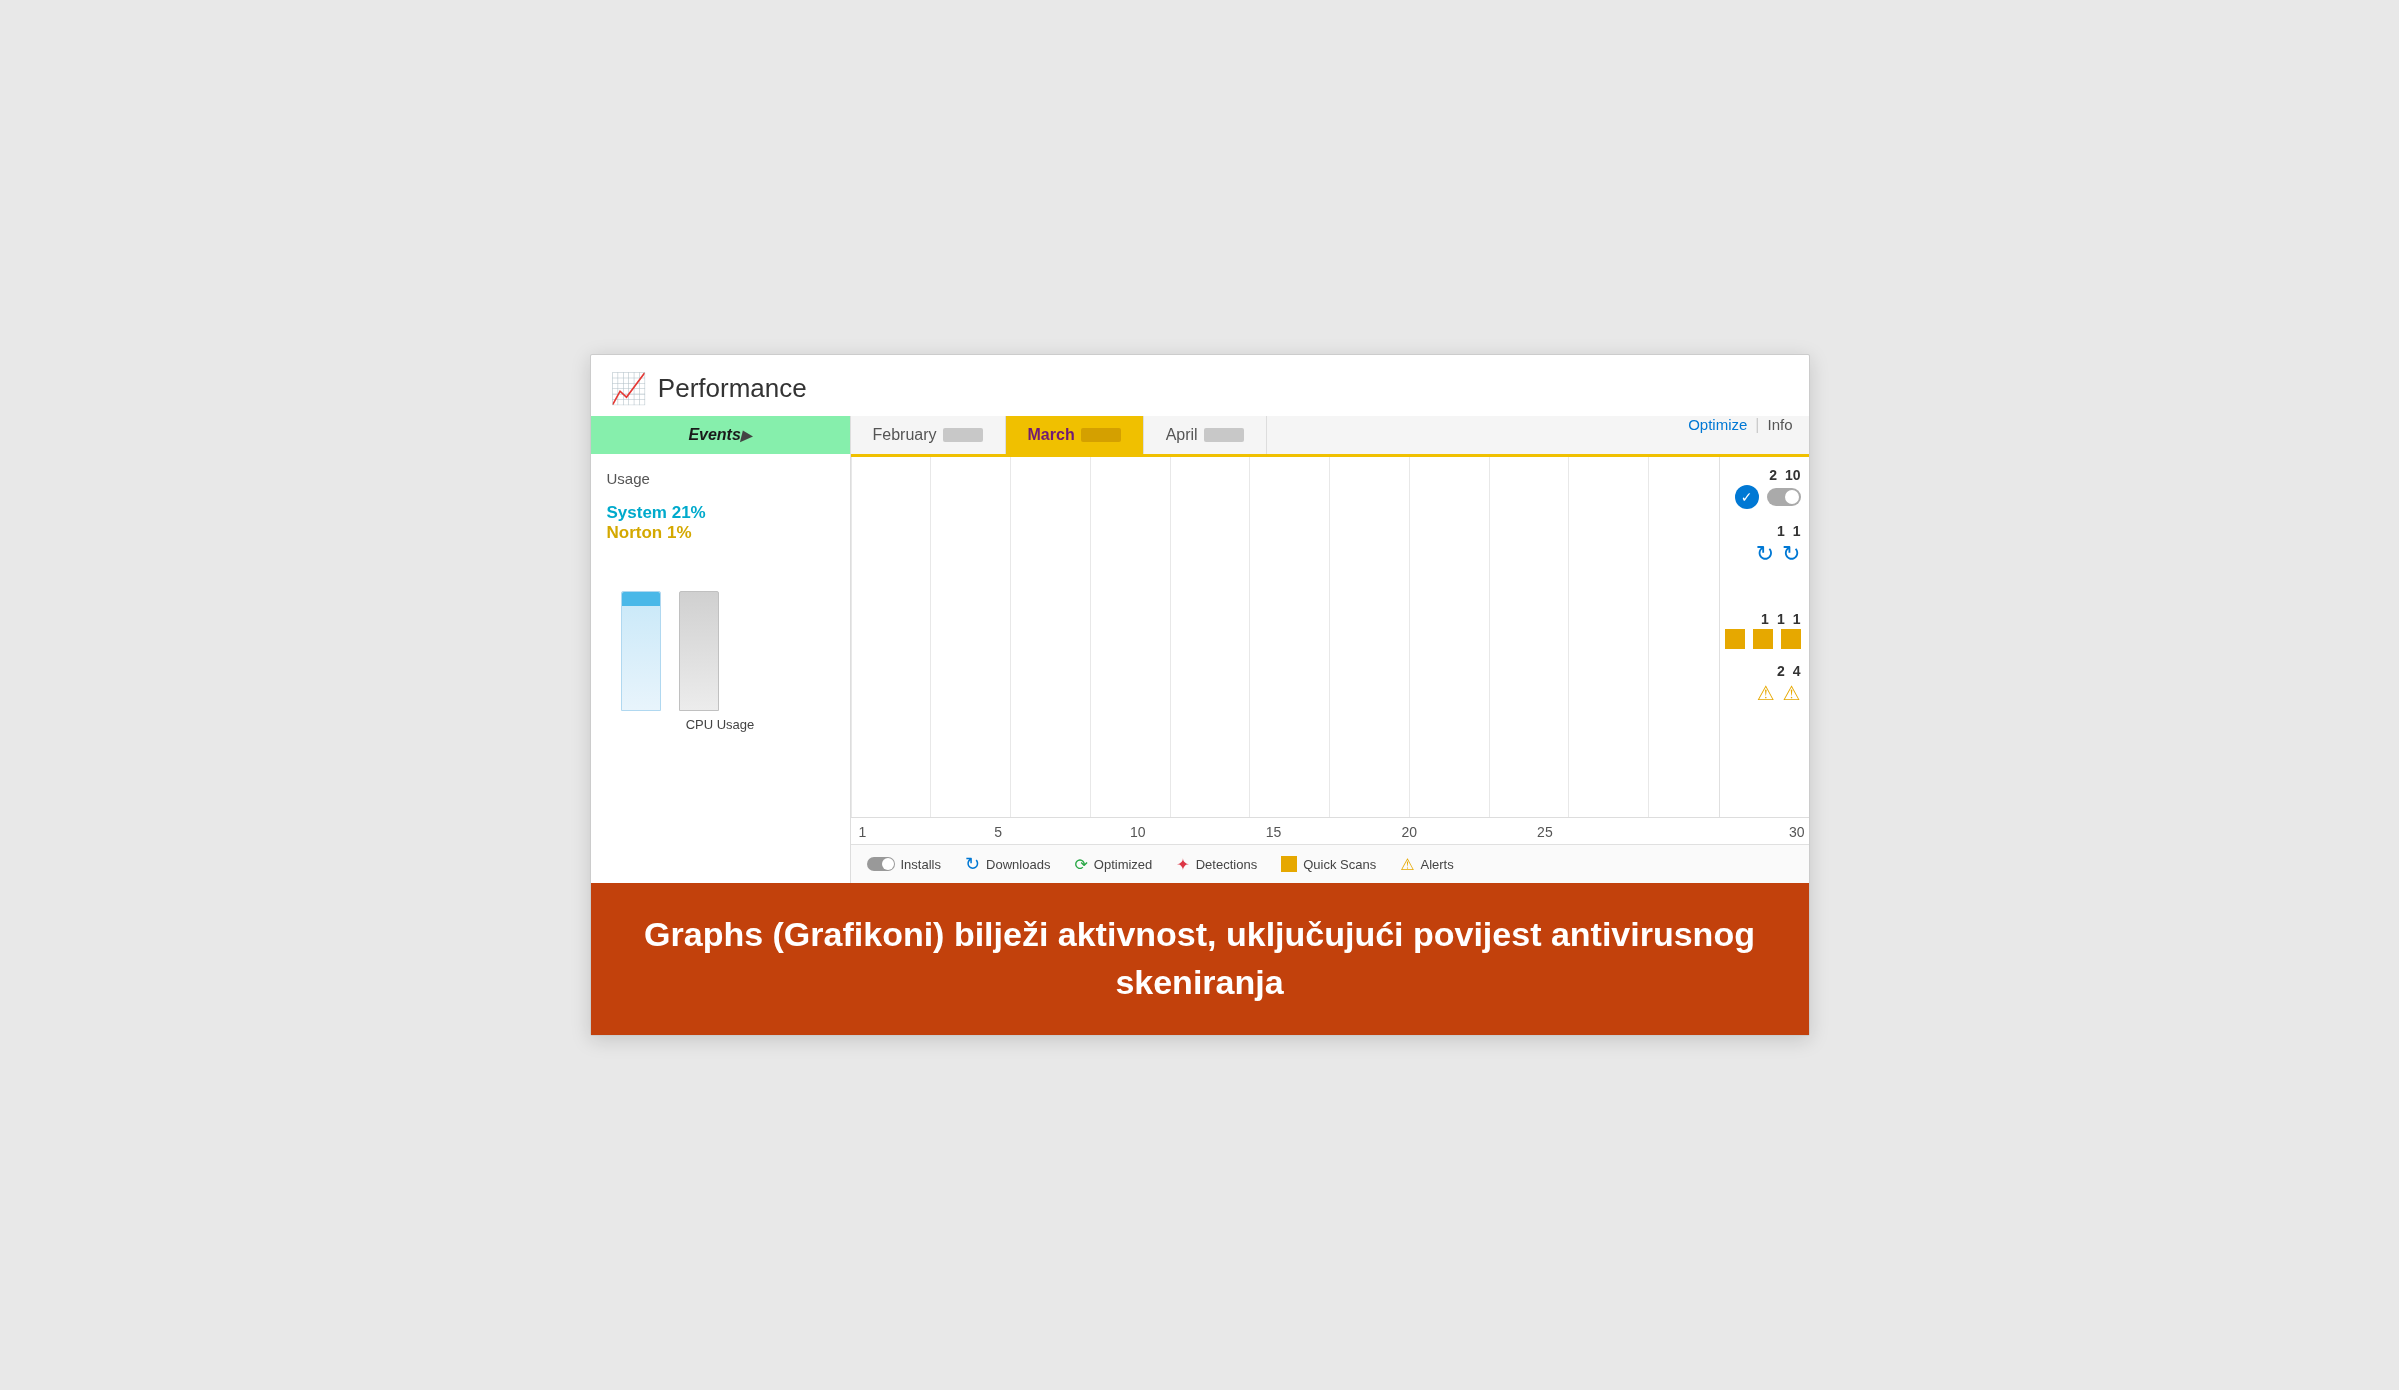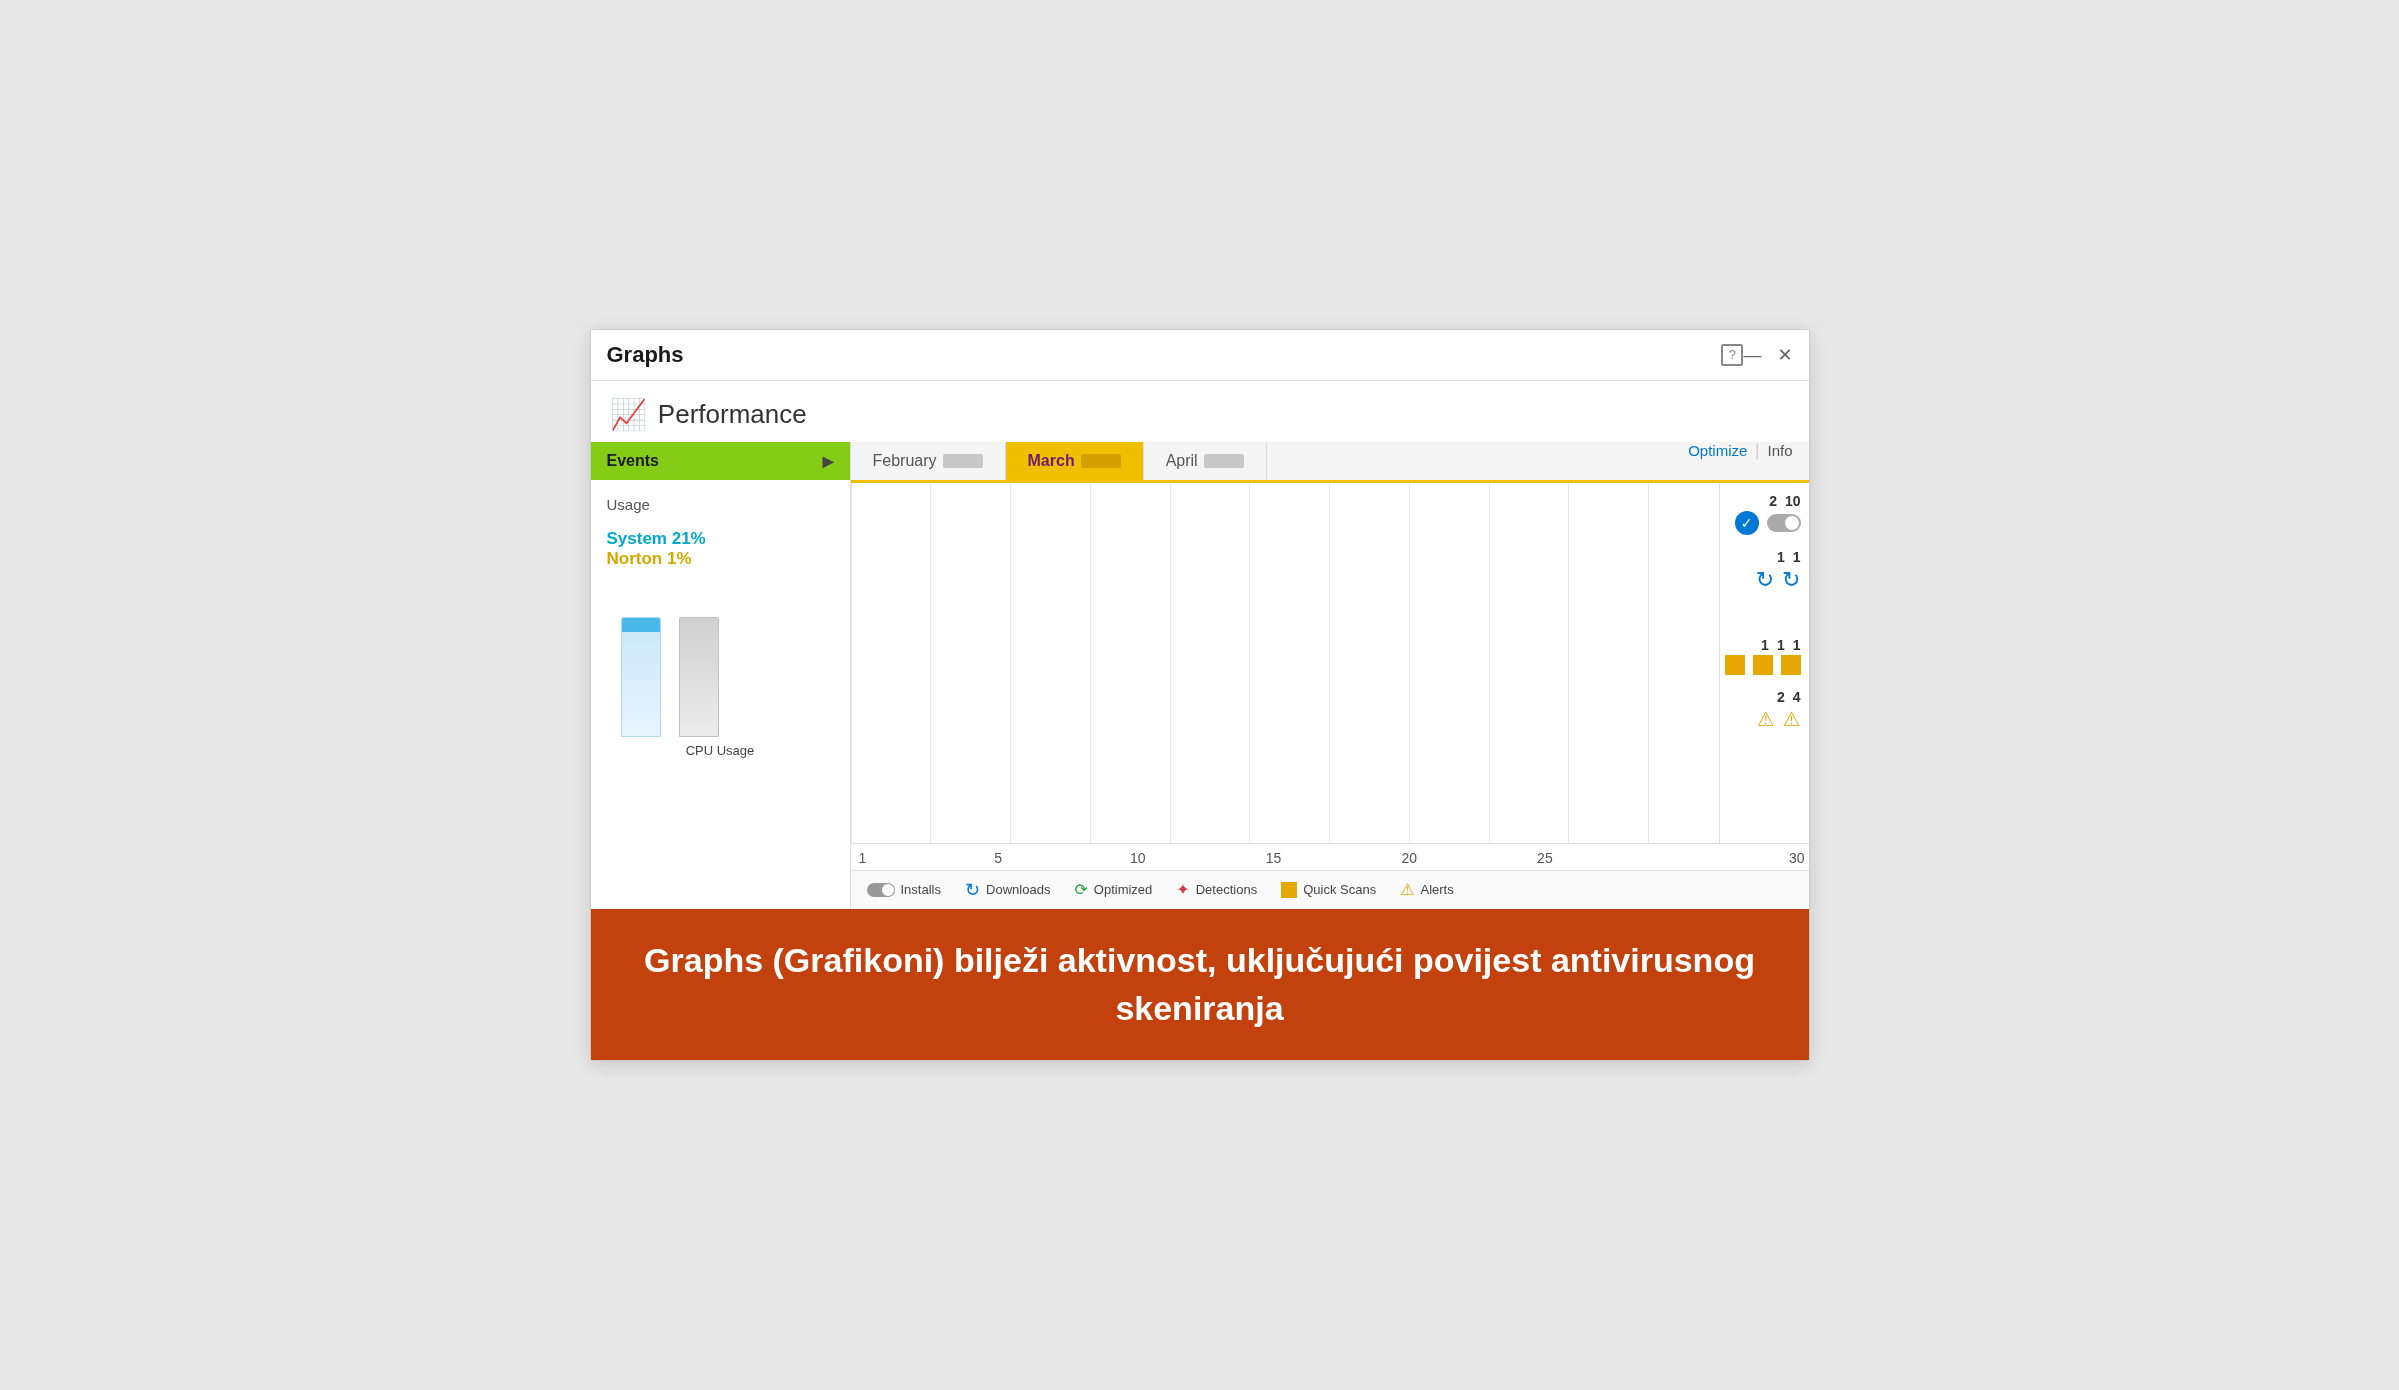"Graphs" div.title-bar { html: <div> <span>Graphs</span> <span>?</span> <div> <button>—</button> <button>✕</button> </div> </div> -> none }
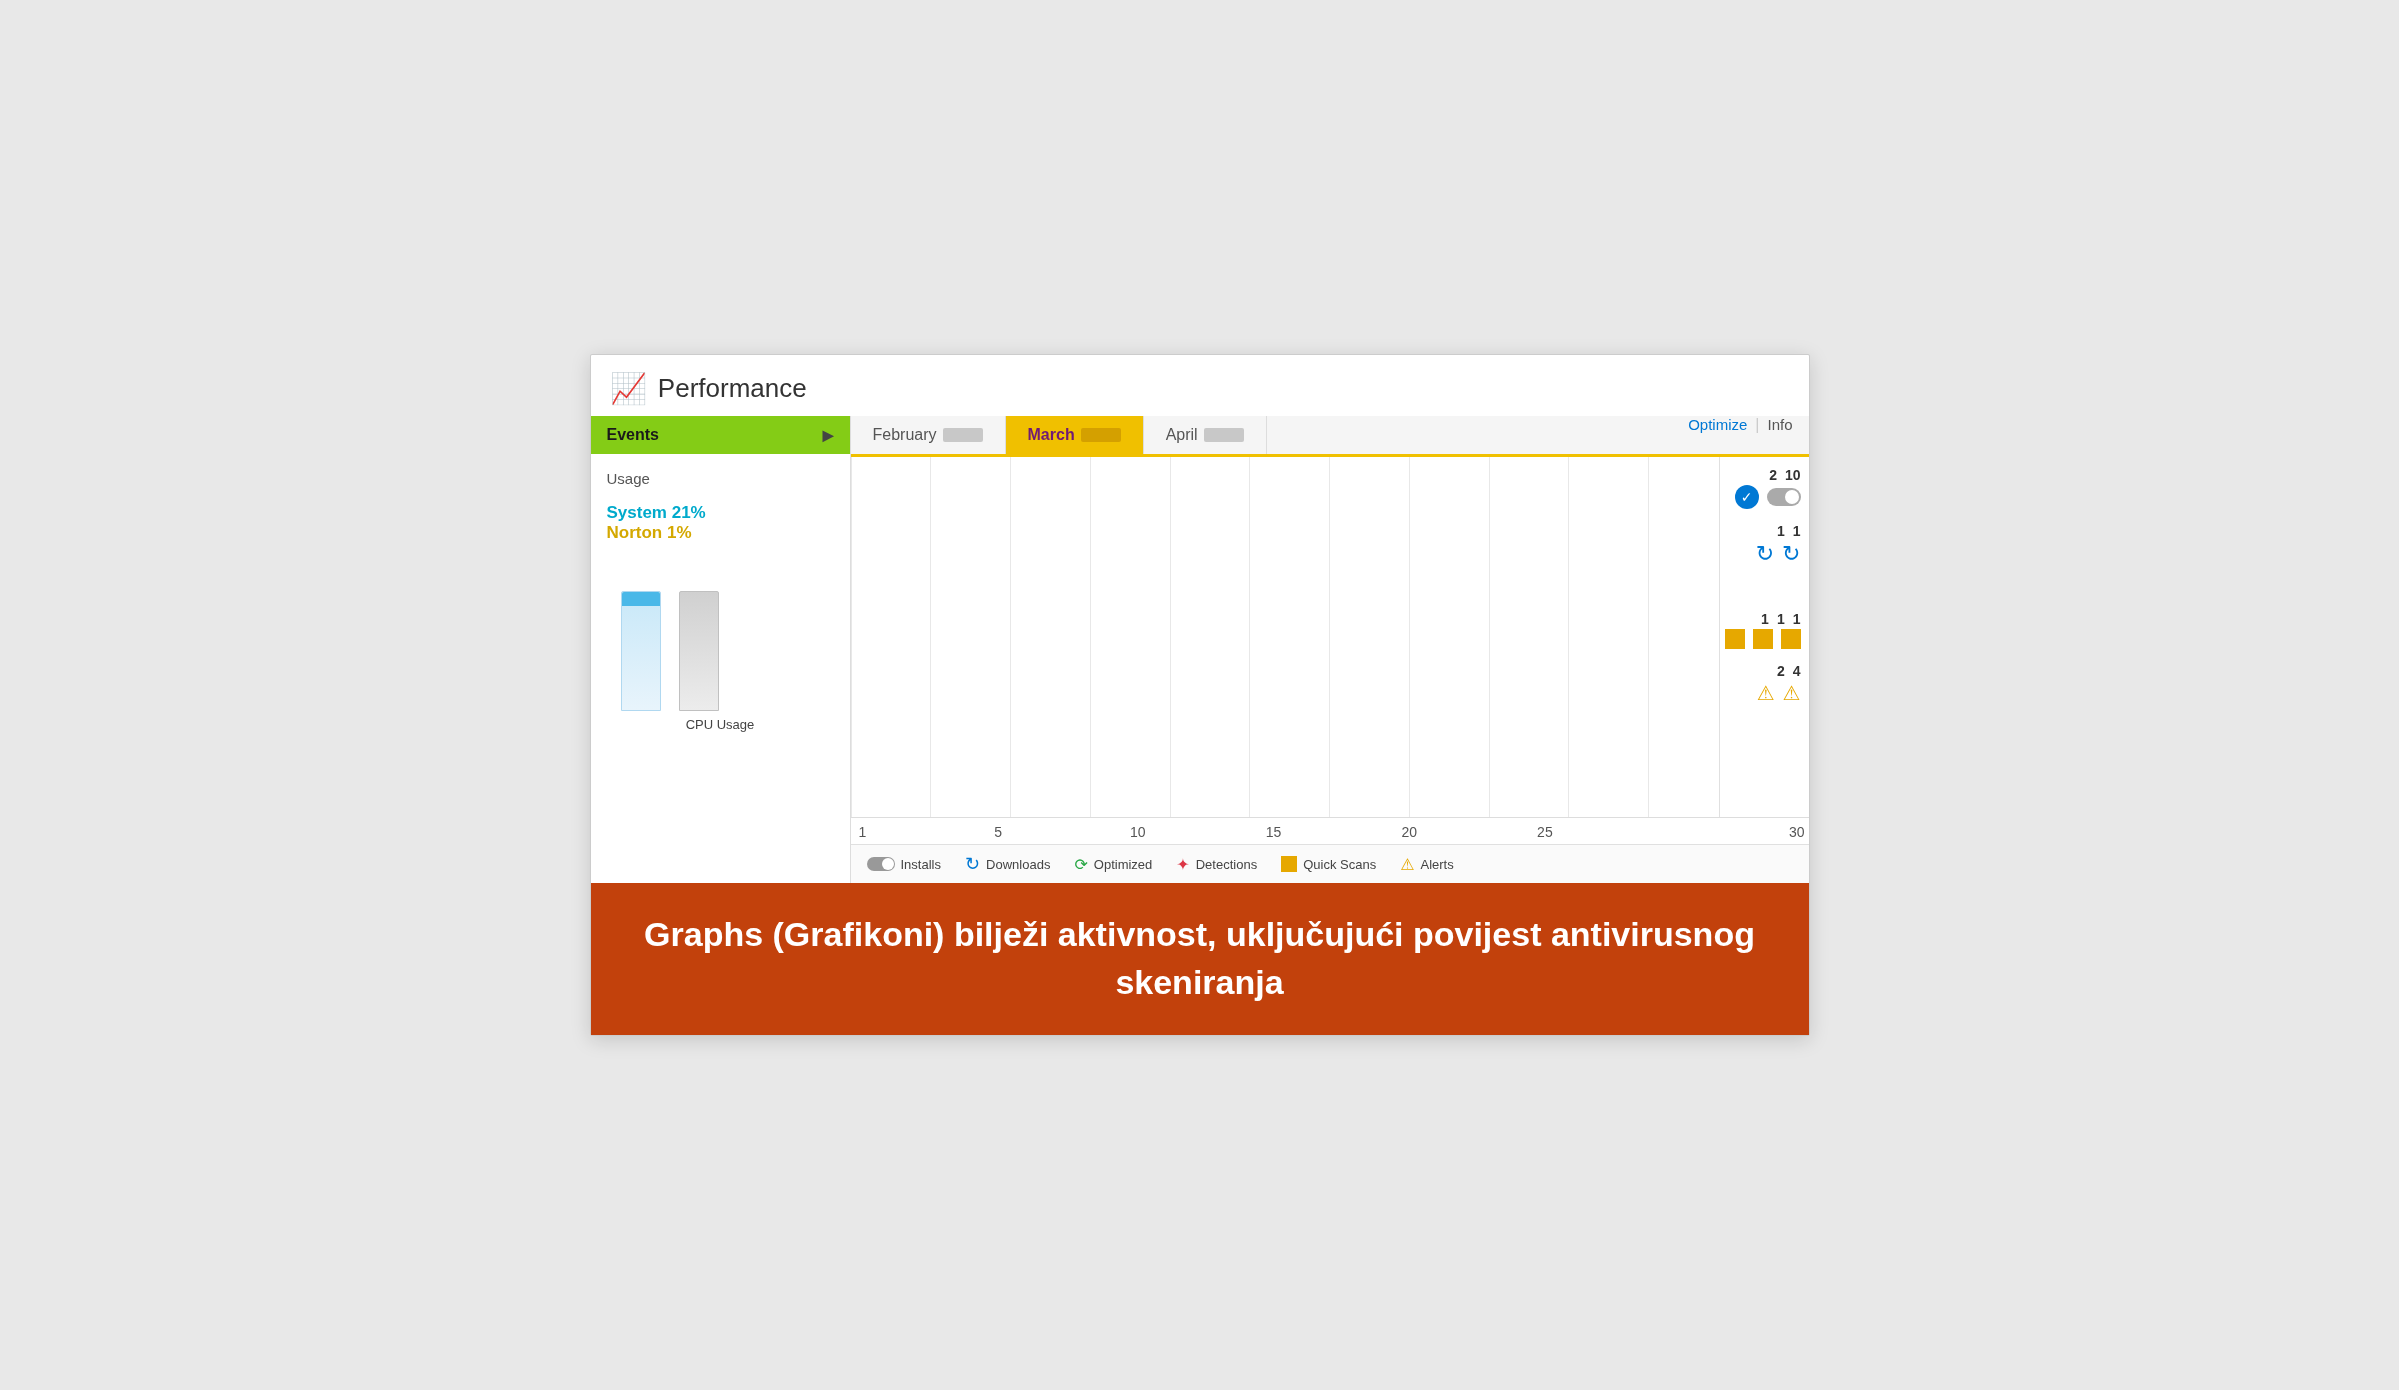"Events" .events-header { background: #84cc16 -> #86efac; font-style: none -> italic; justify-content: space-between -> center }
